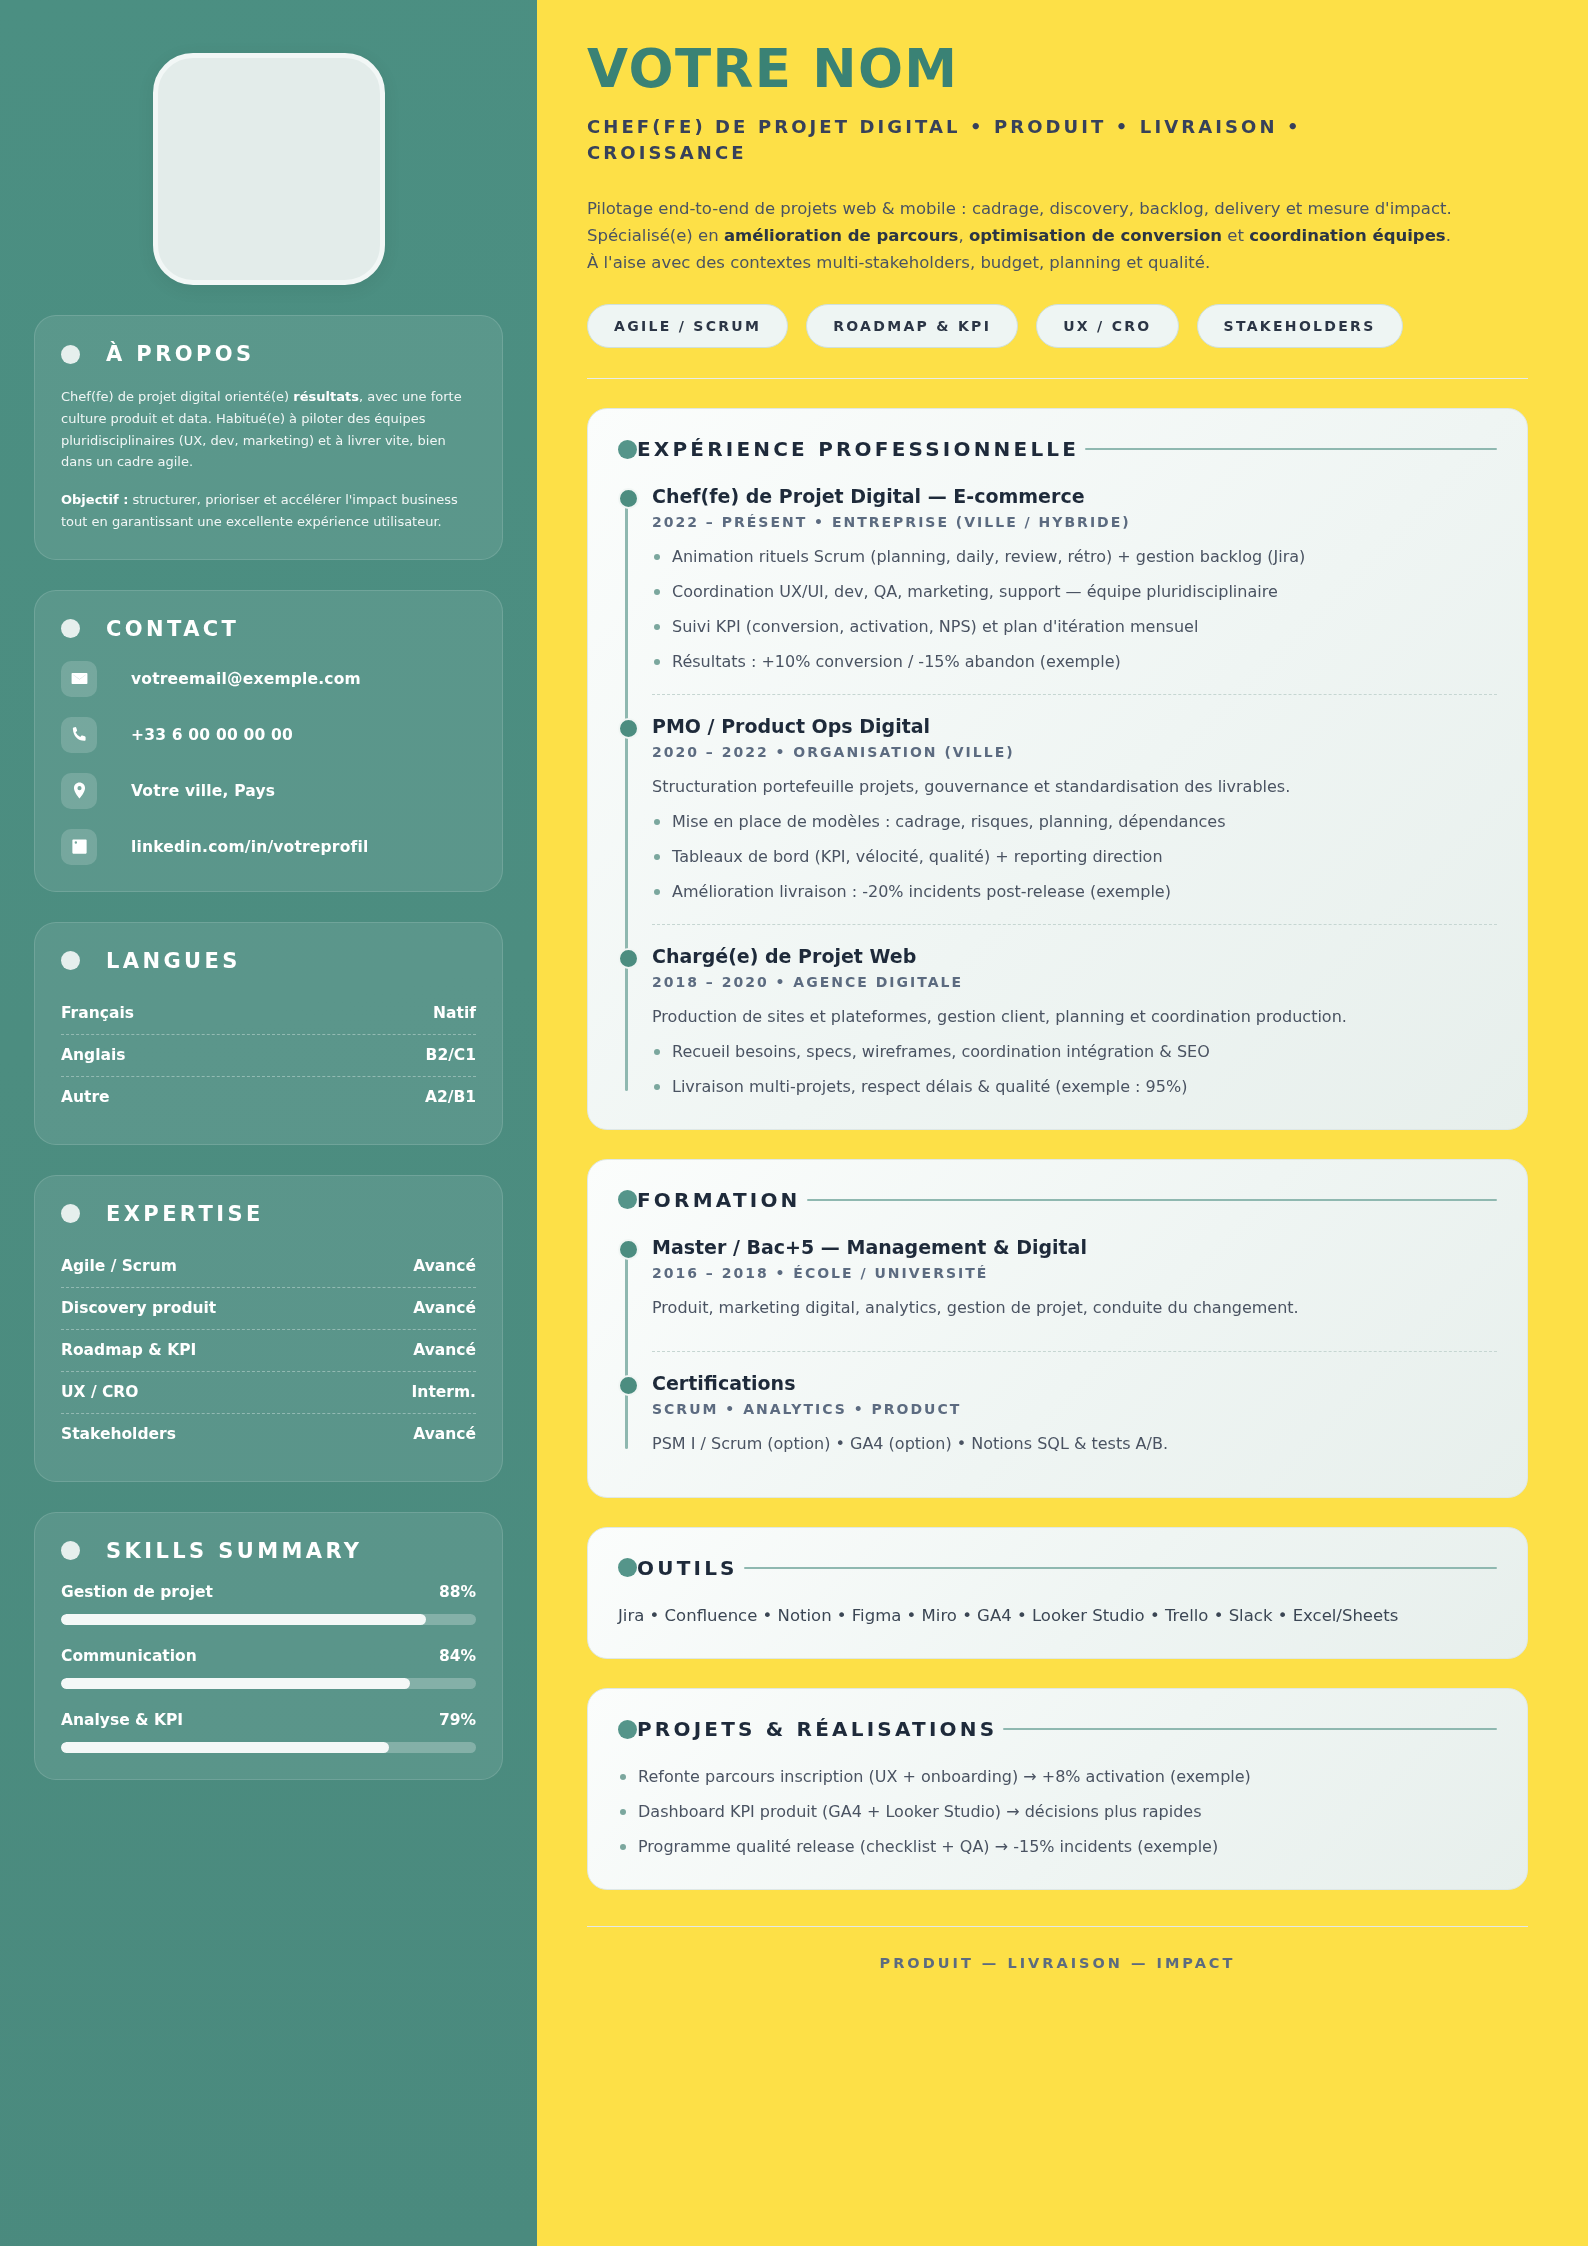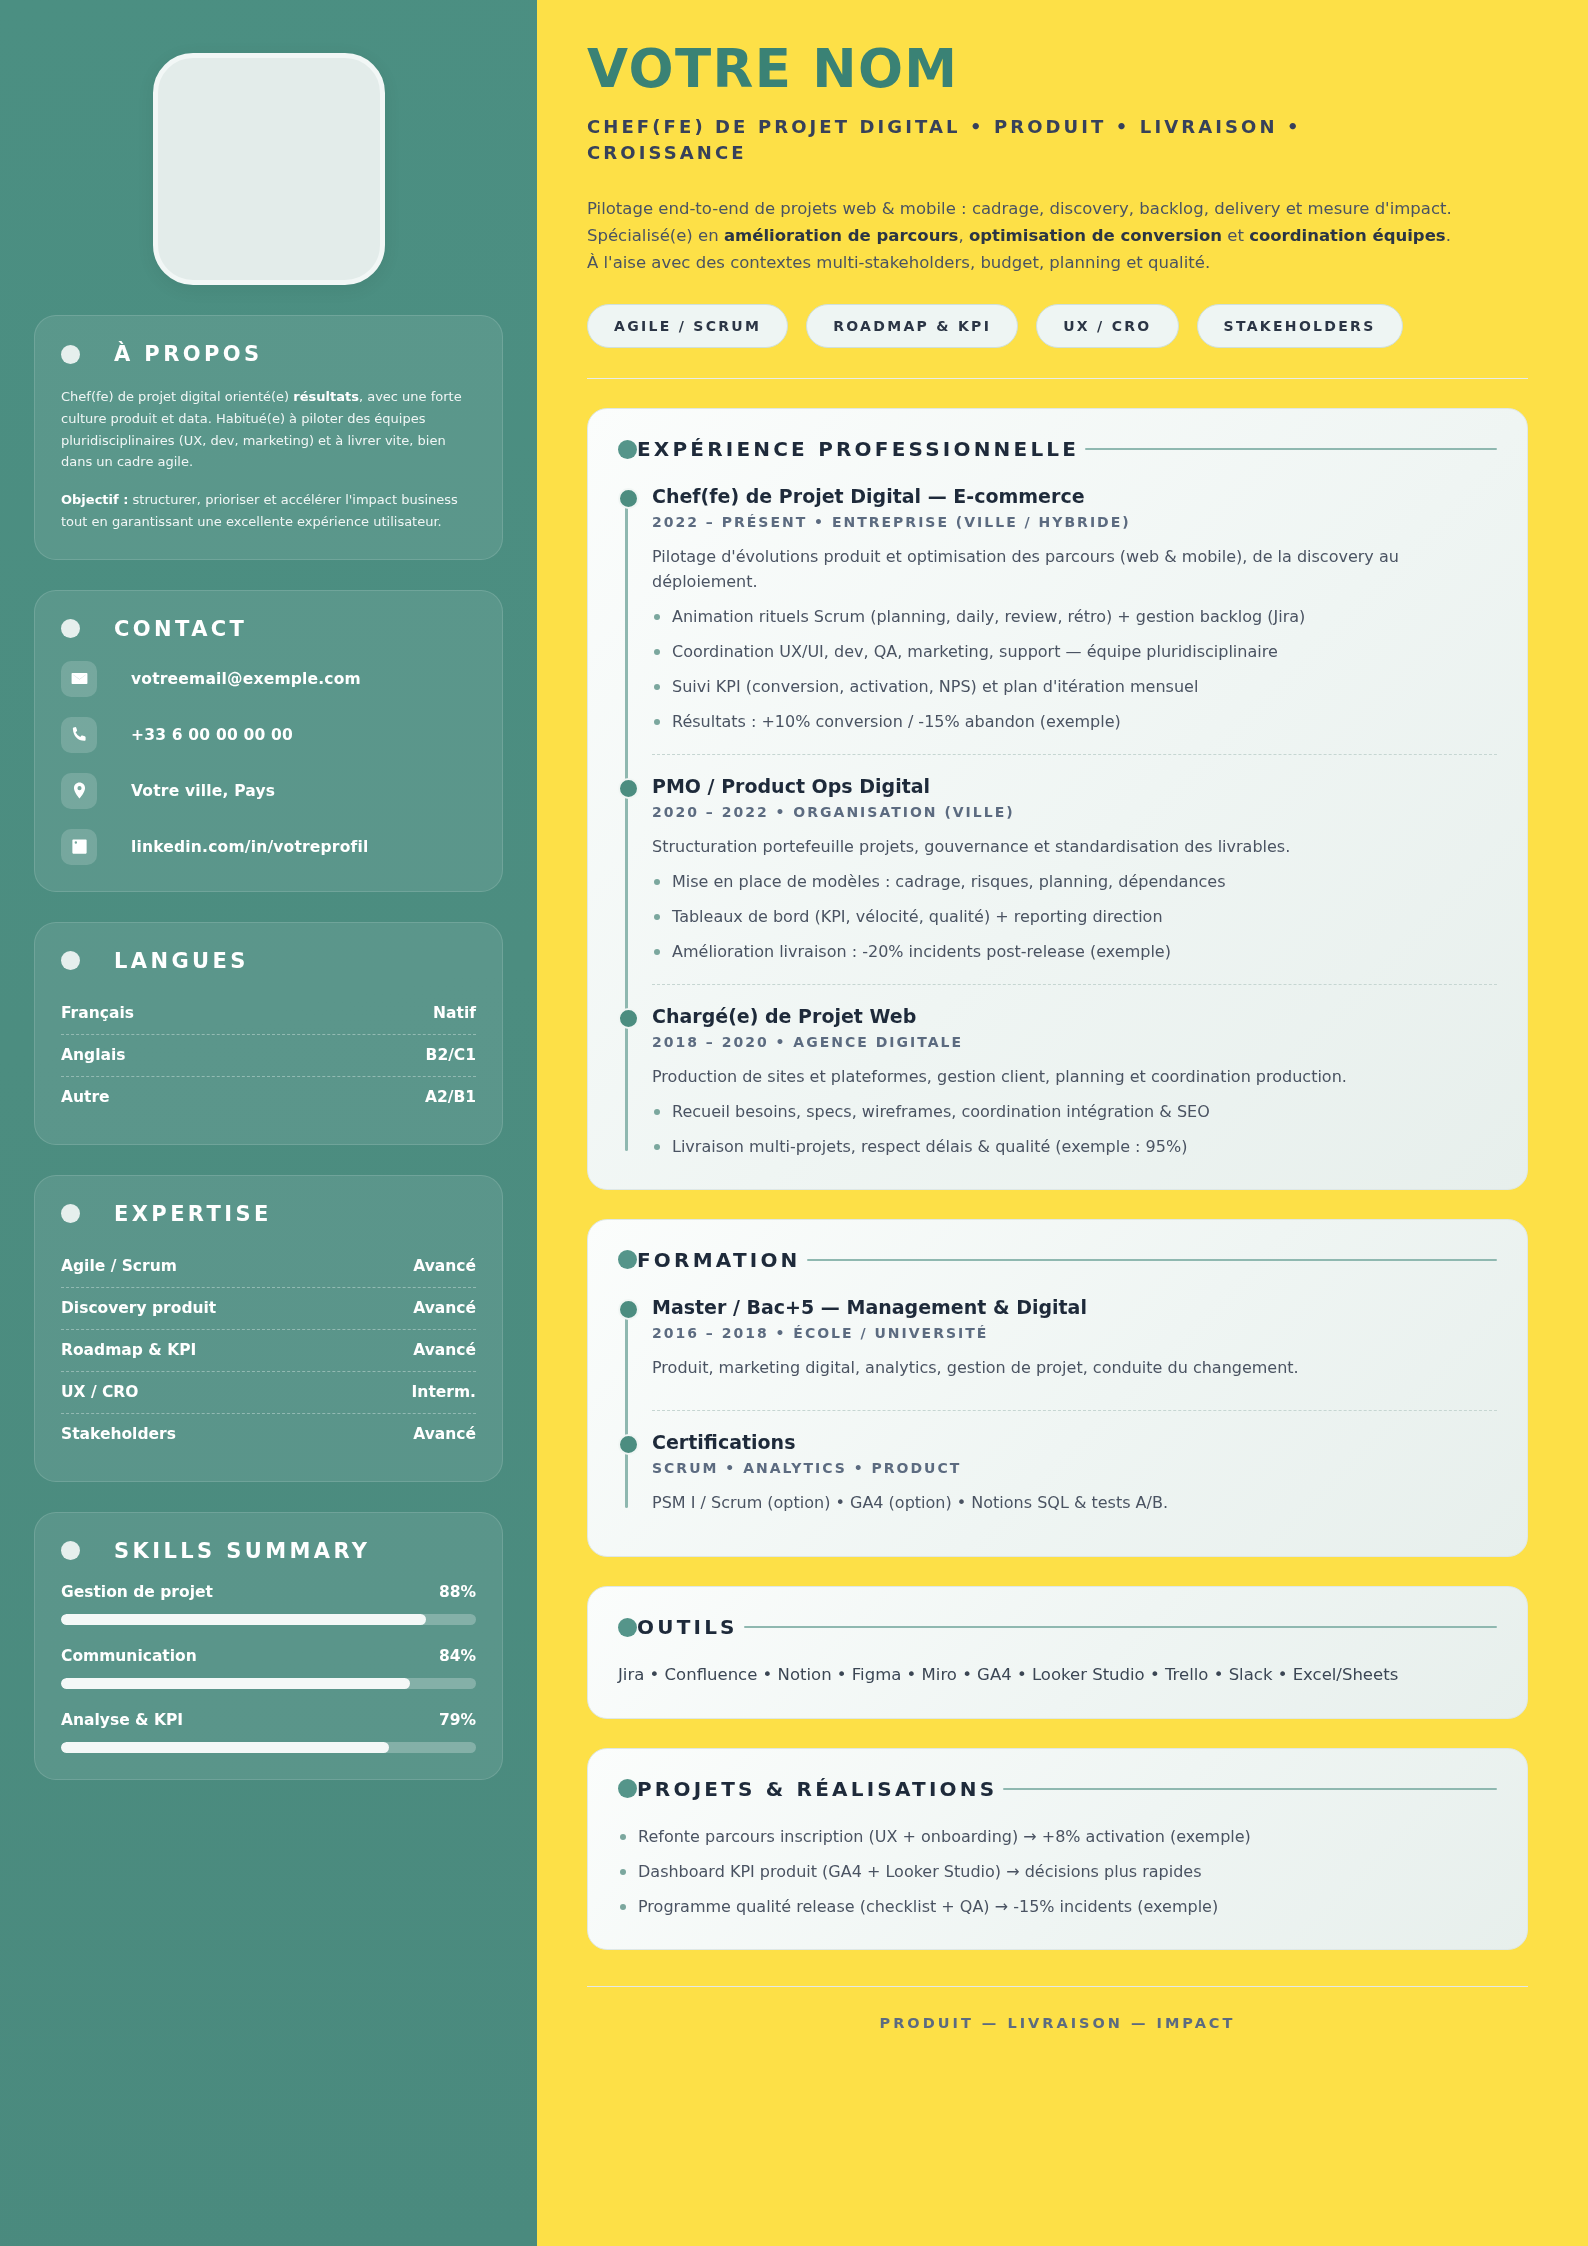"À PROPOS" .card-head { gap: 34px -> 26px }
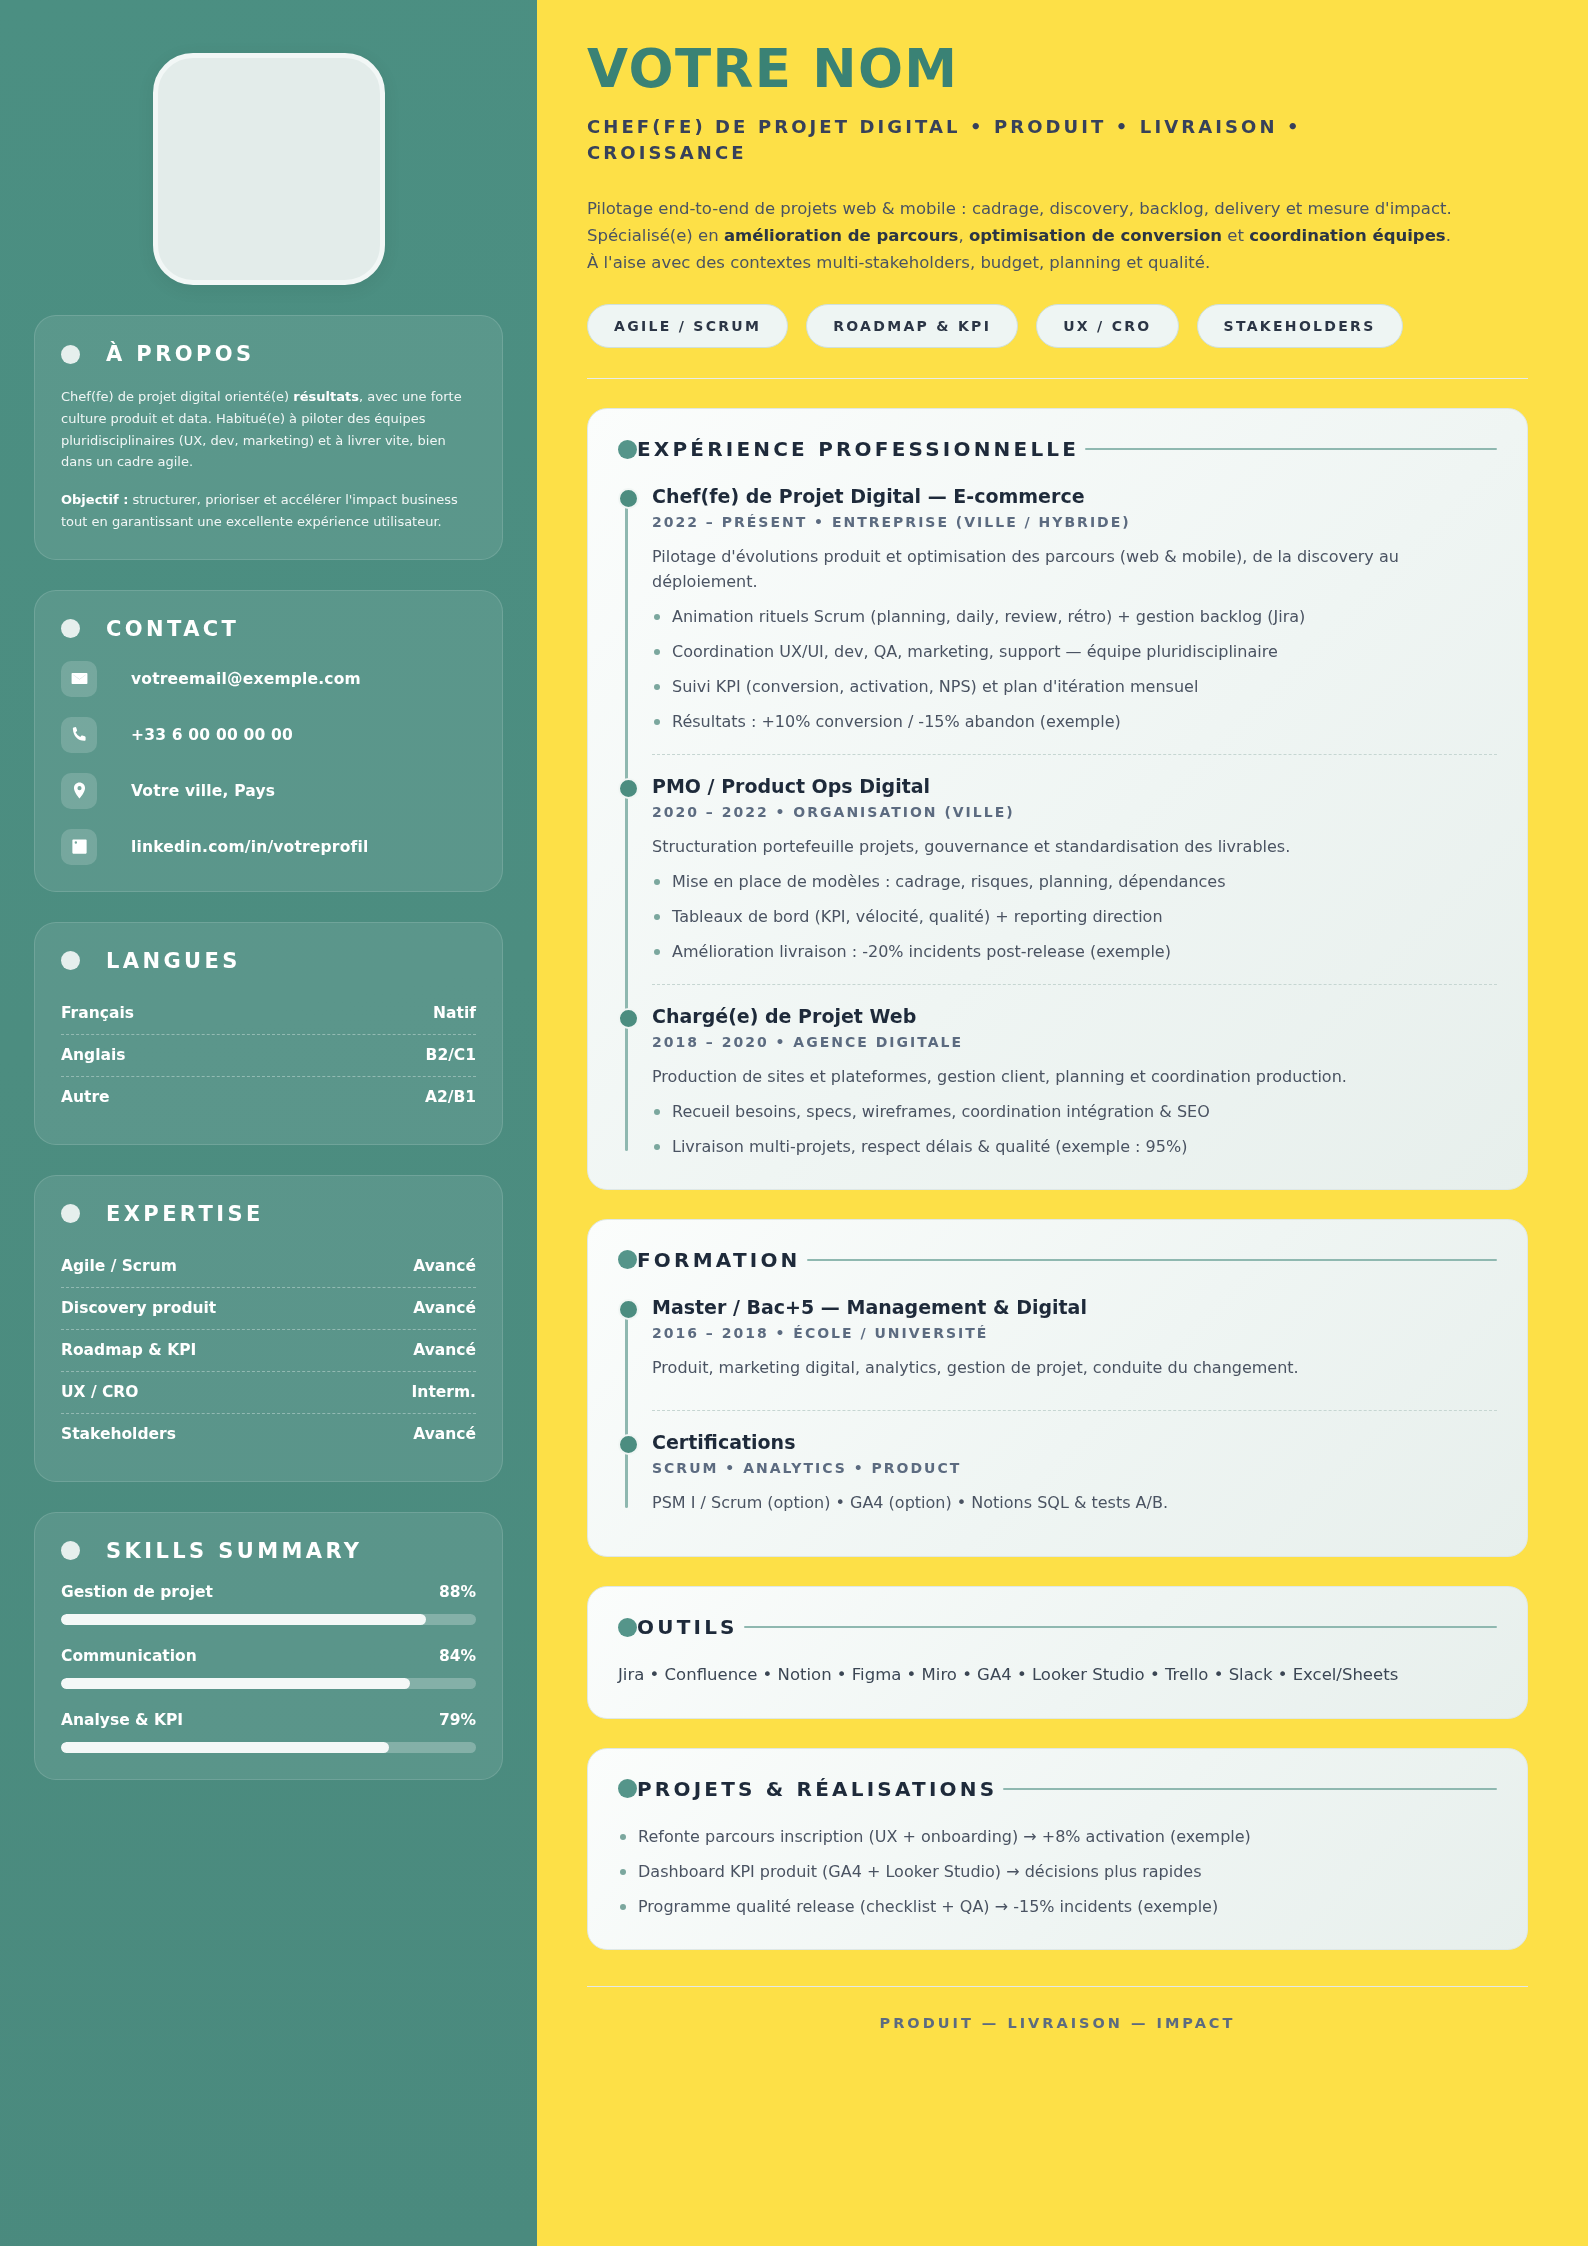"Pilotage d'évolutions produit et" div.job-desc { html: <div>Pilotage d'évolutions produit et optimisation des parcours (web &amp; mobile), de la discovery au déploiement.</div> -> none }
